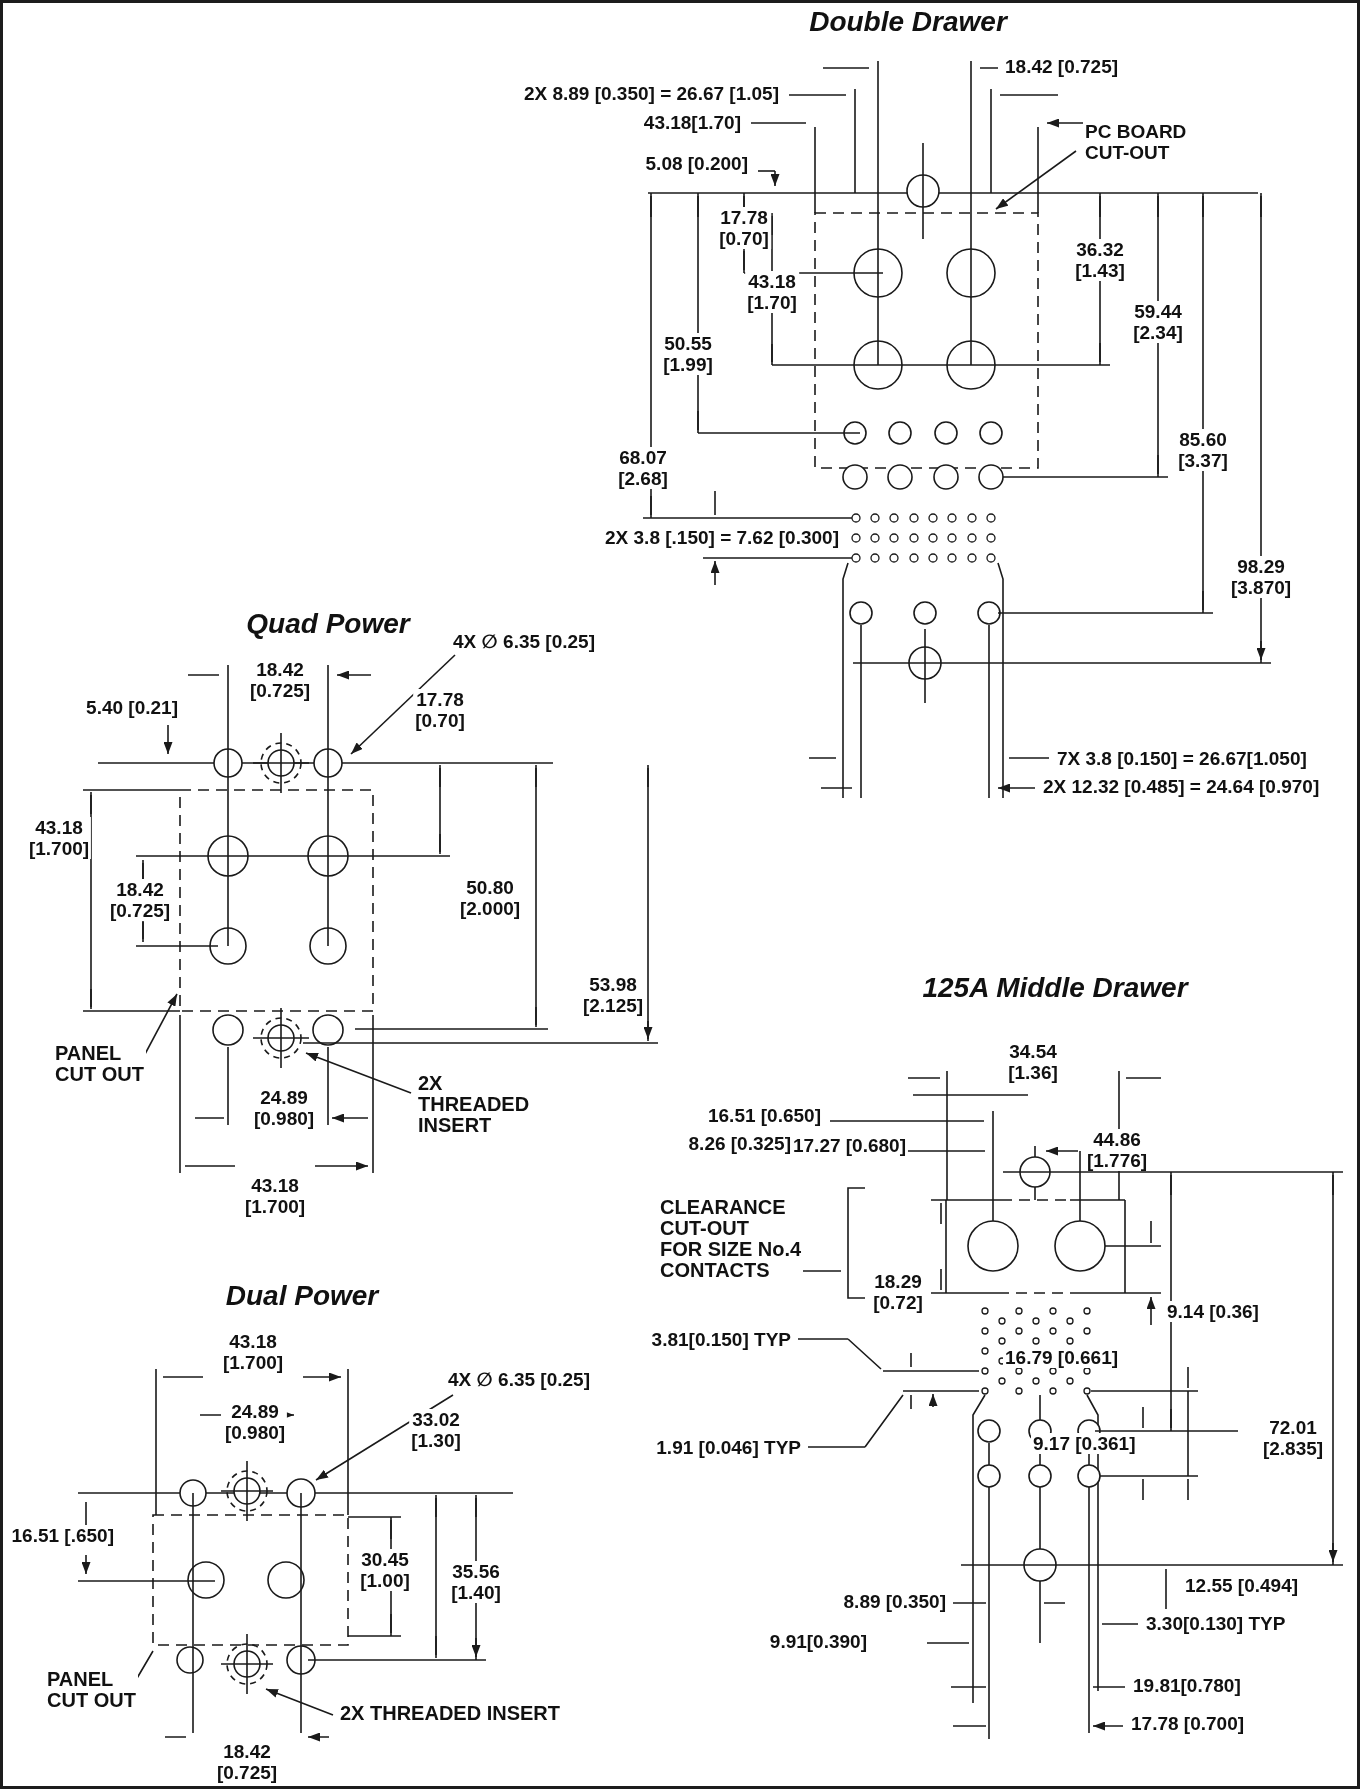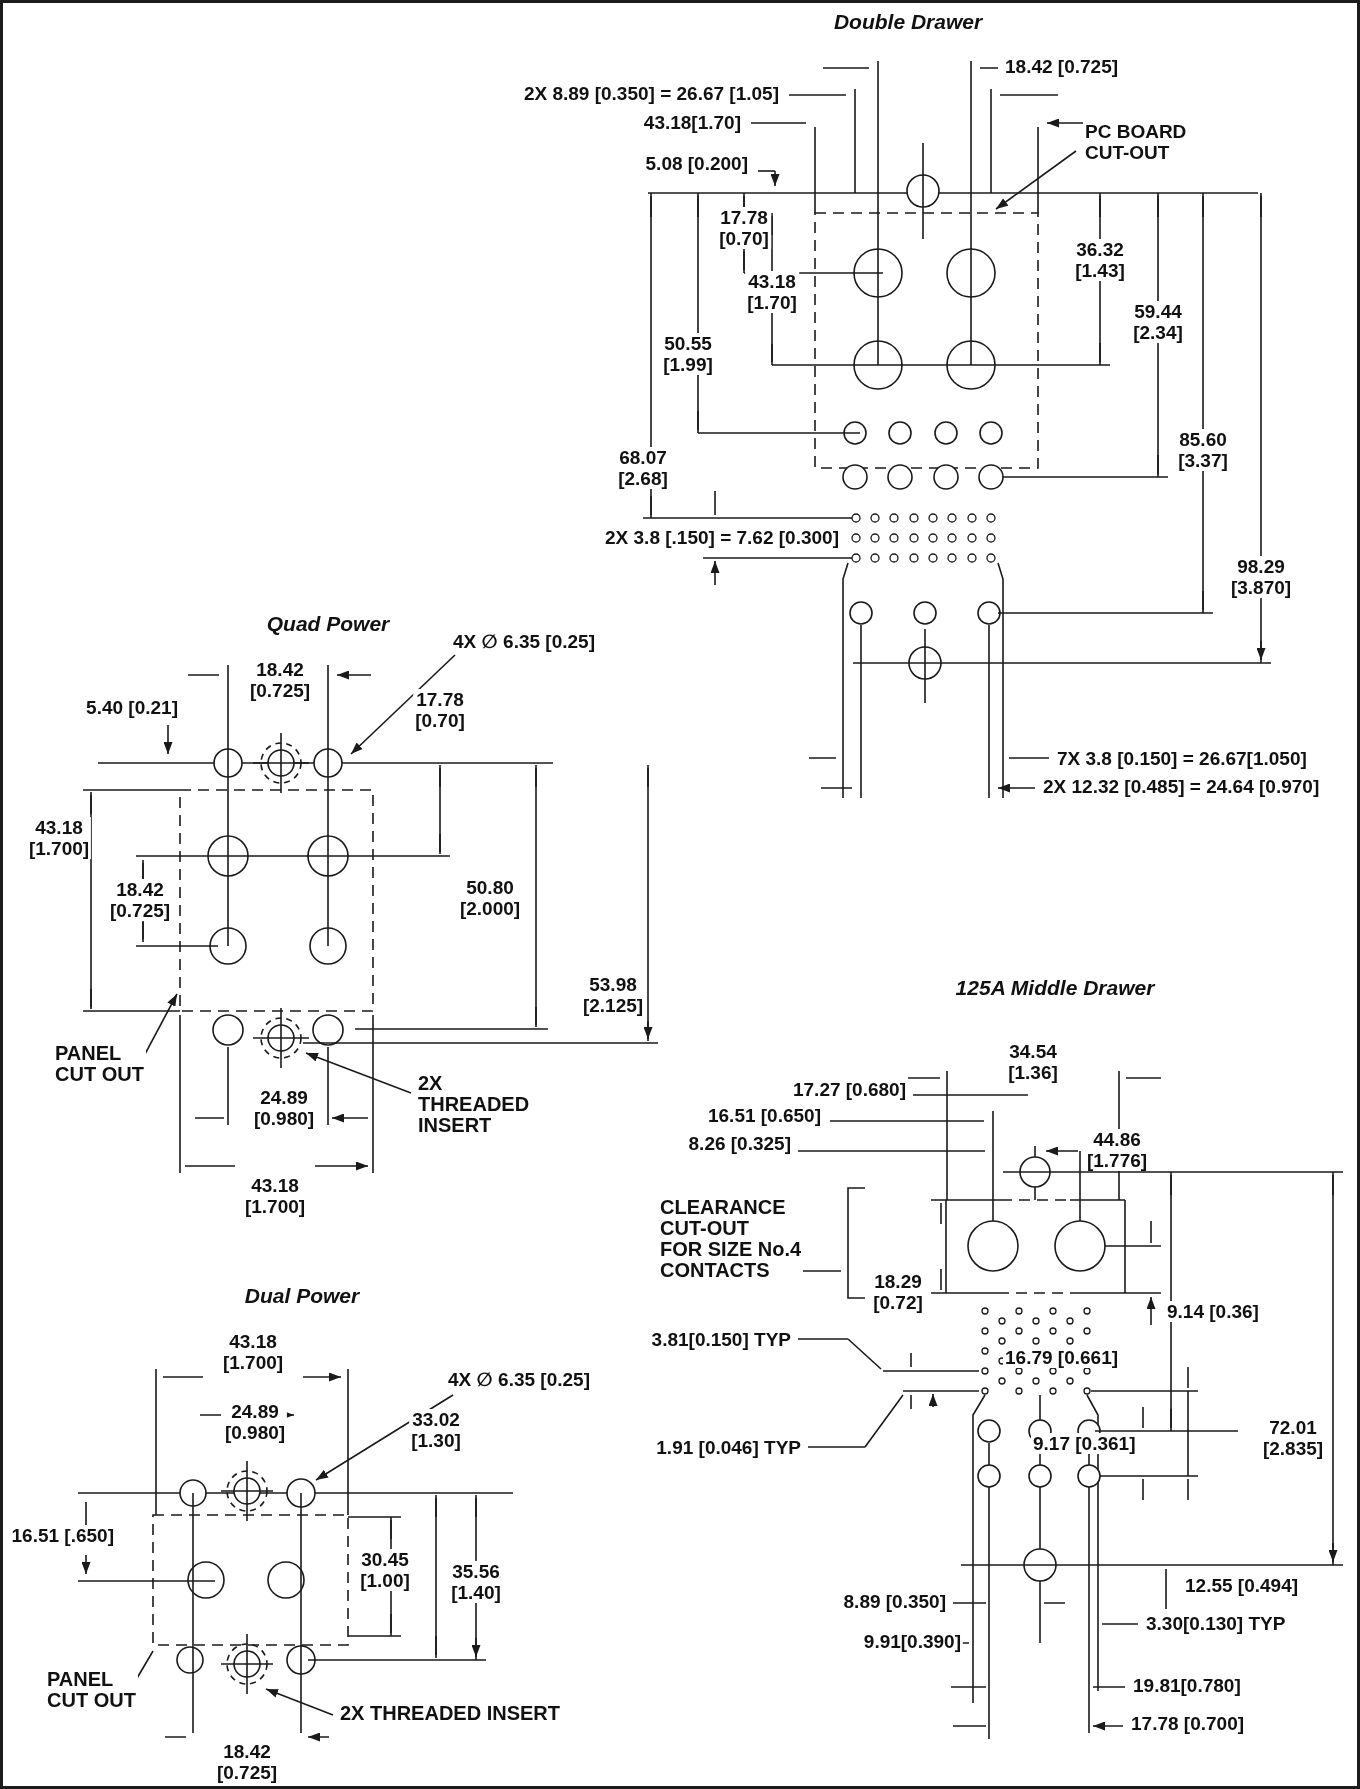"Double Drawer" .title { font-size: 21px -> 28px }
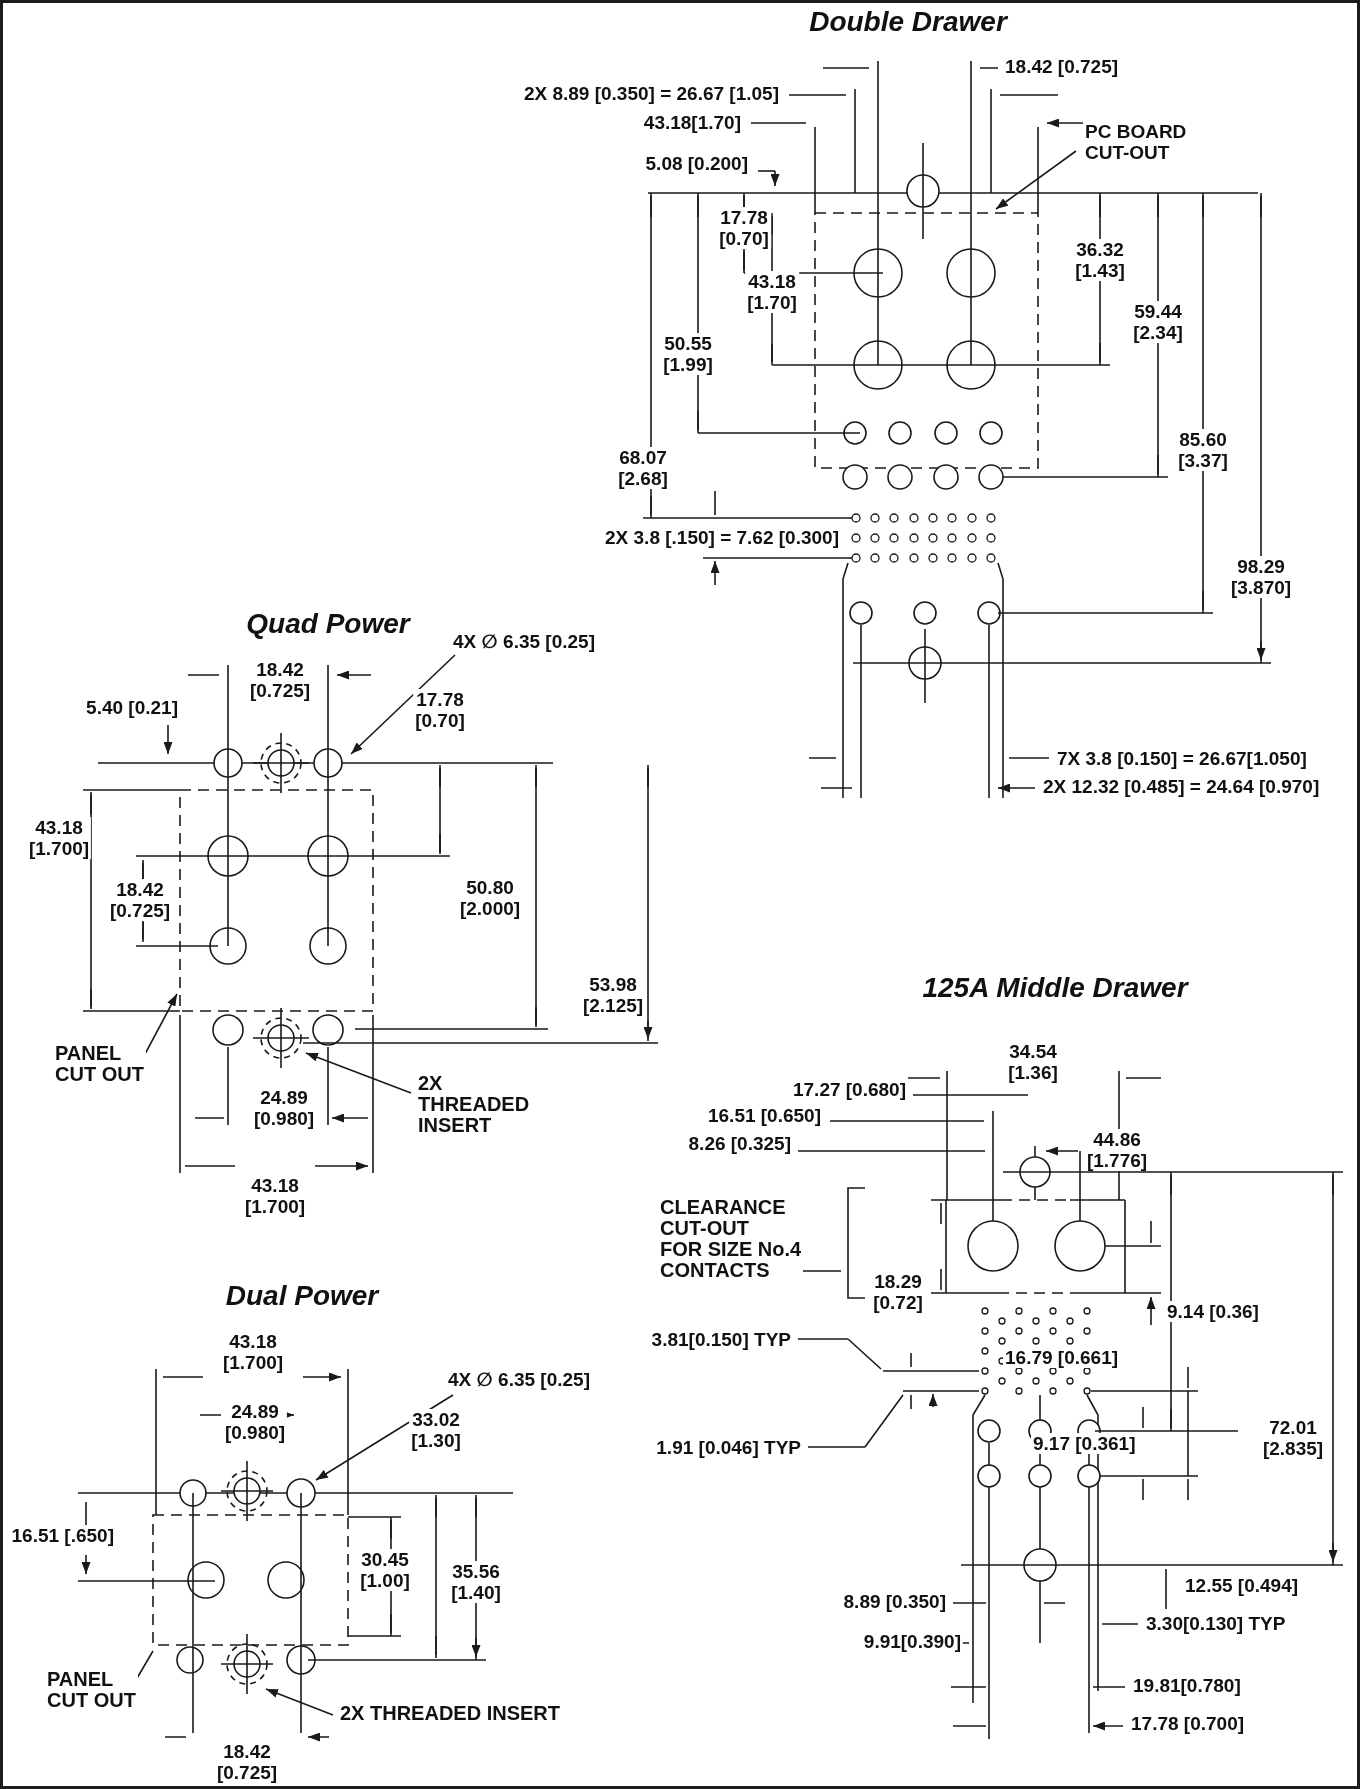"17.27 [0.680]" div.lbl { top: 1076px -> 1132px }
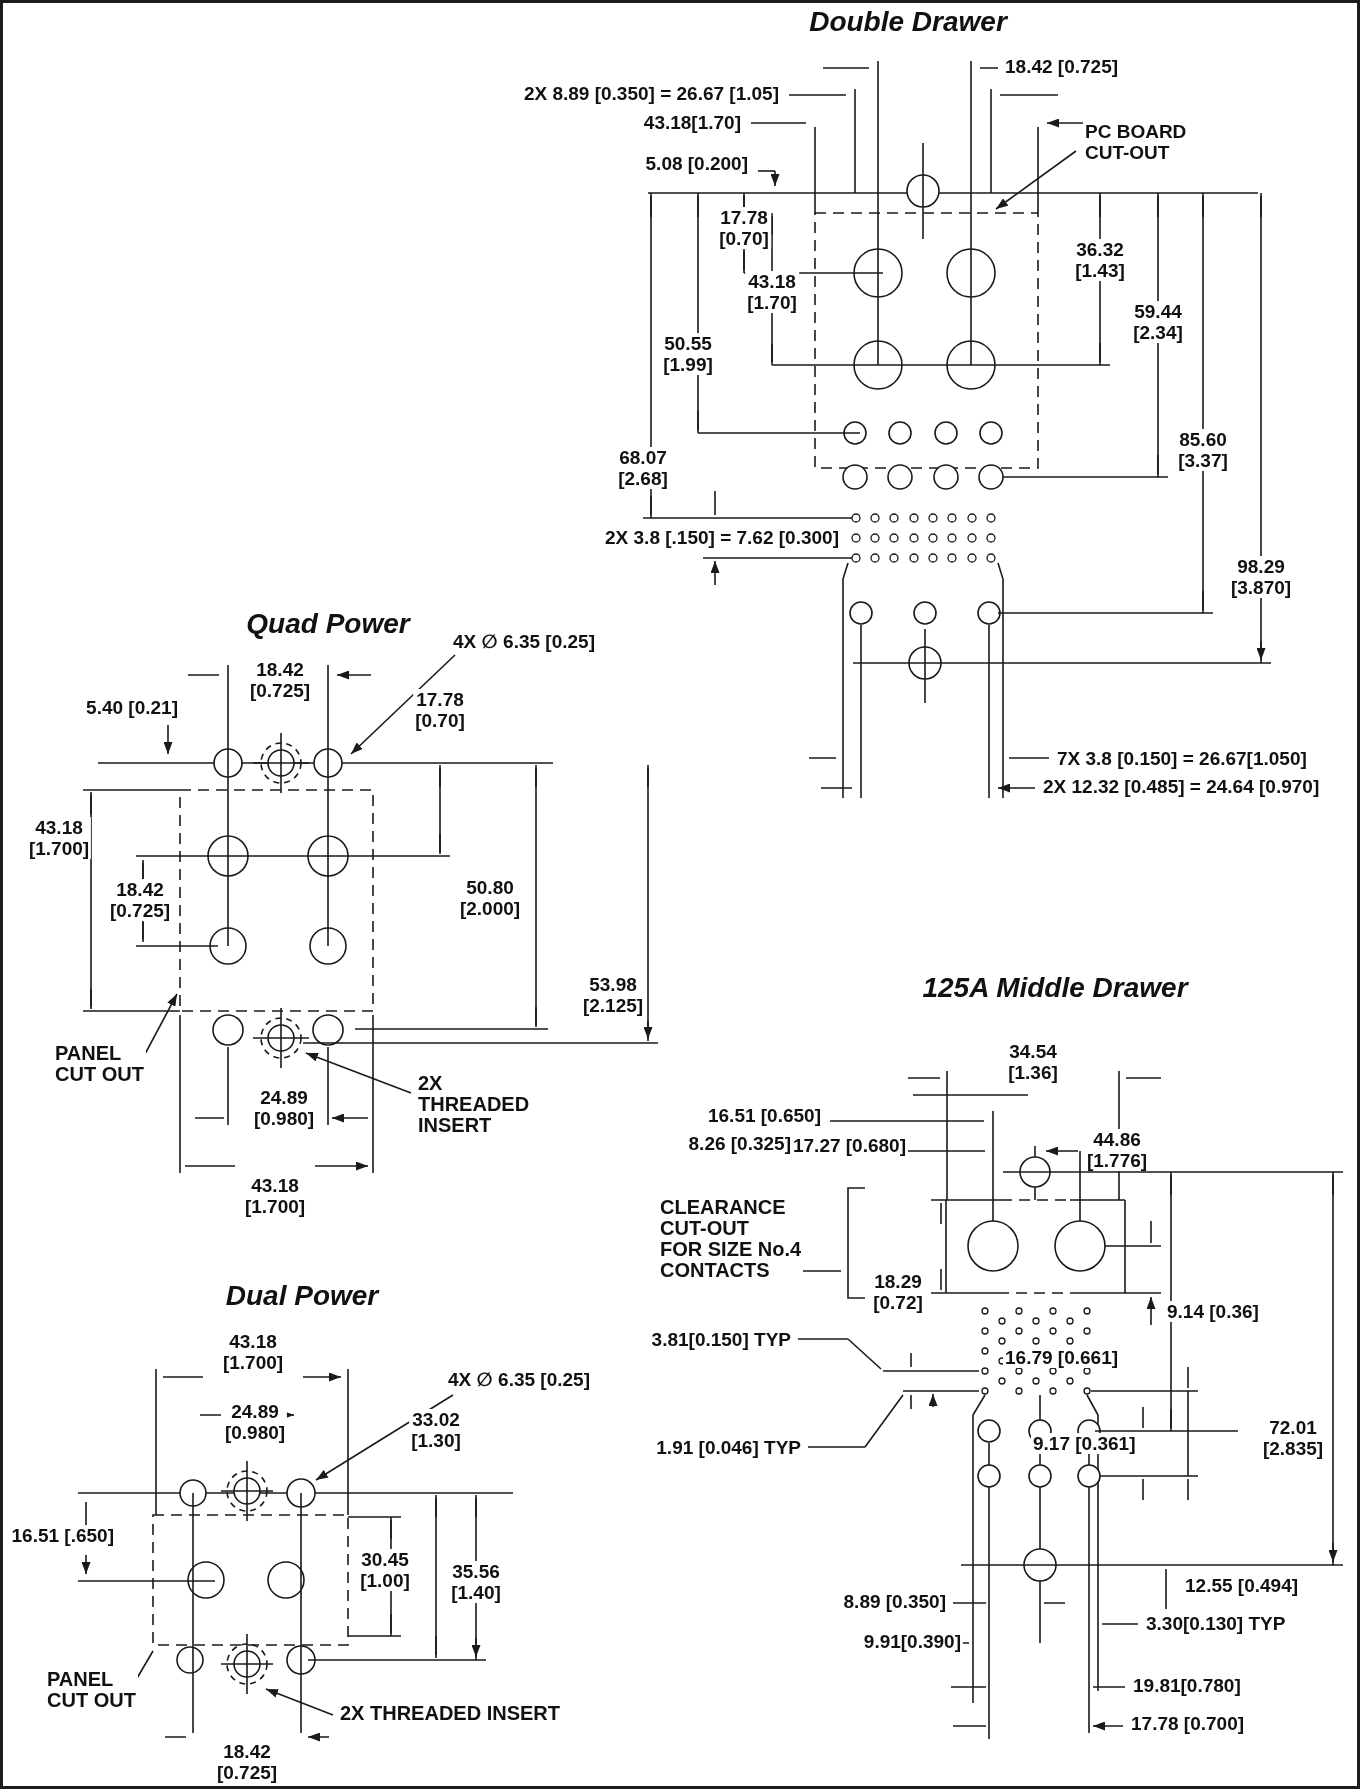"9.91[0.390]" div.lbl { left: 960px -> 866px }
